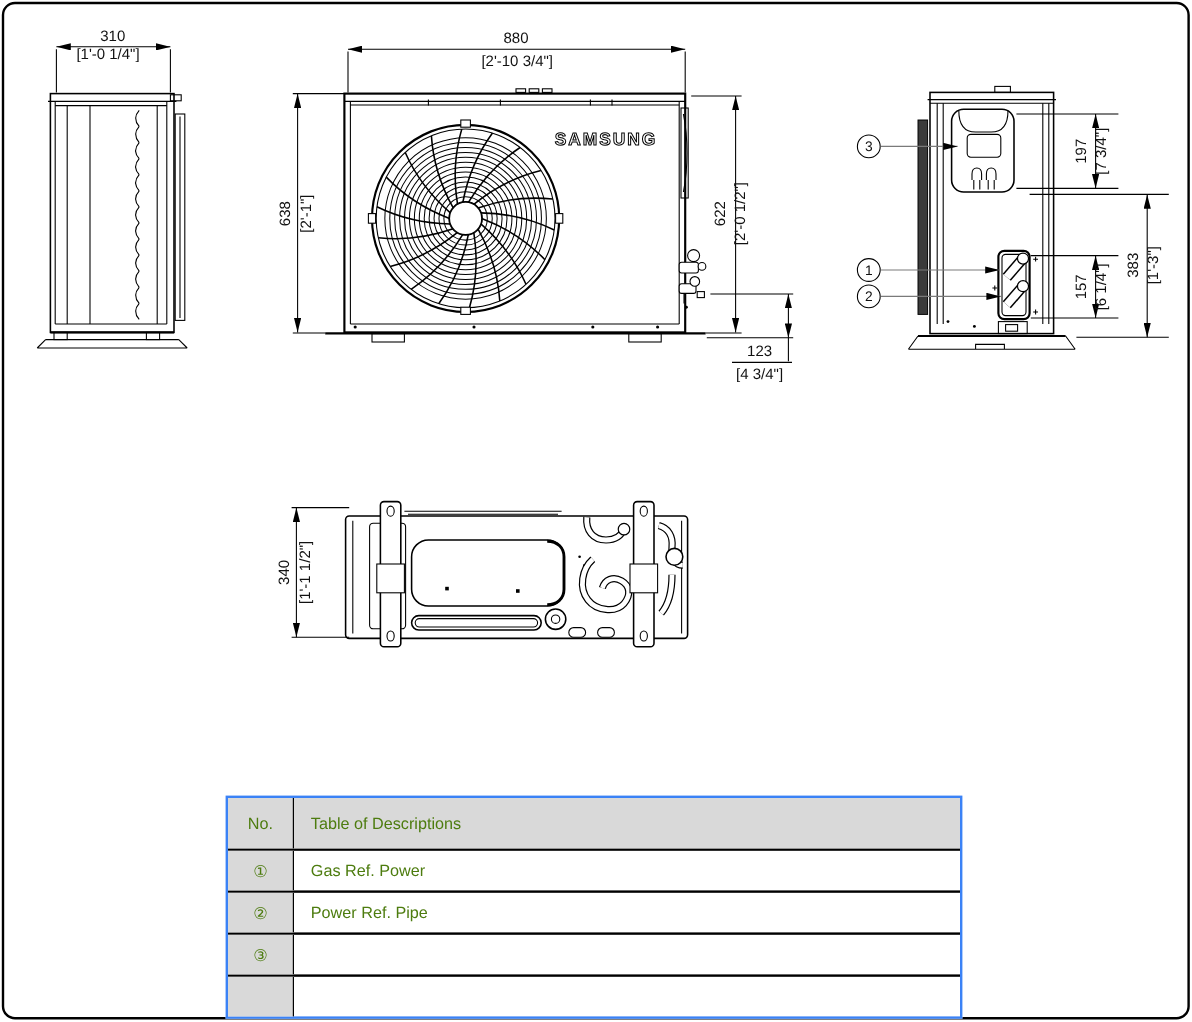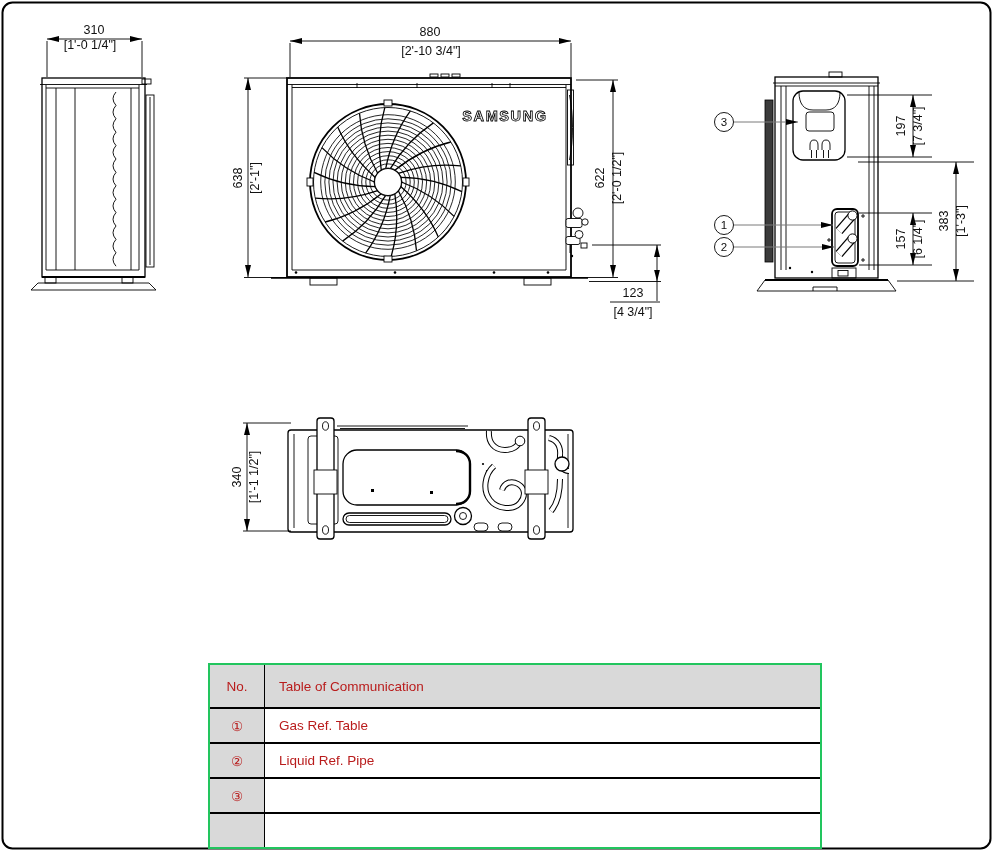"No." .desc-table { border: 2px solid #22c55e -> 2px solid #3b82f6; color: #b91c1c -> #4d7c0f; margin-left: 20px -> none }
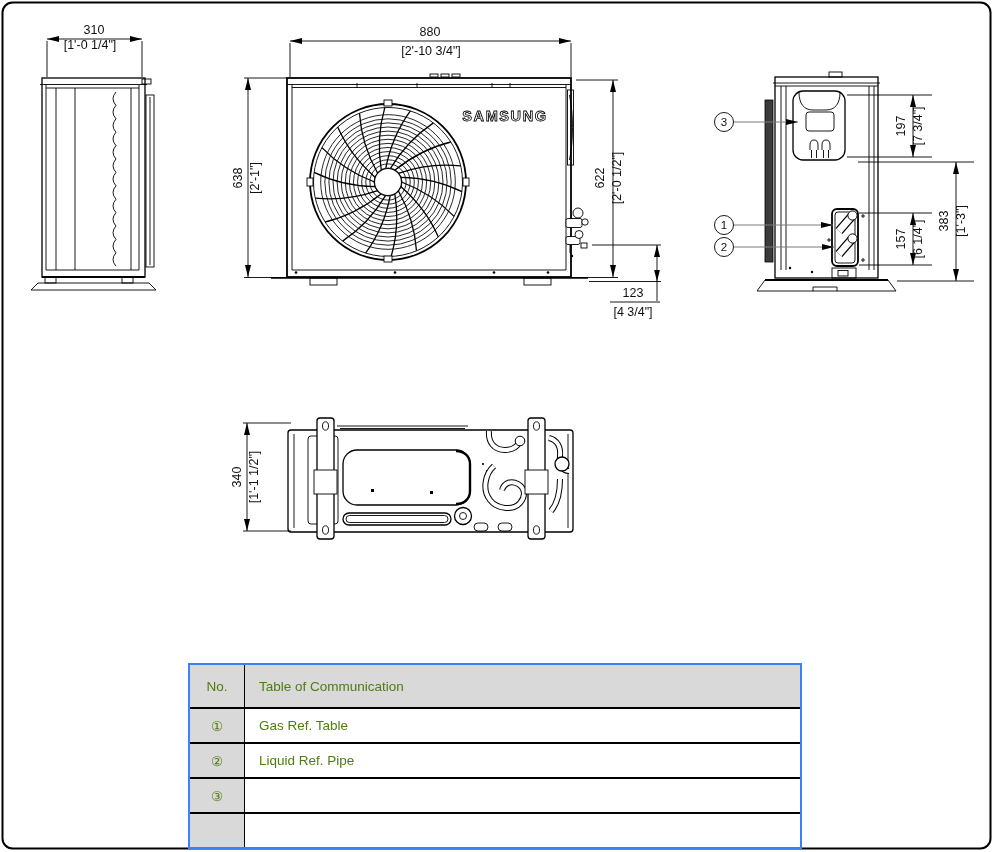"Table of Communication" div.t-desc { text: Communication -> Descriptions }
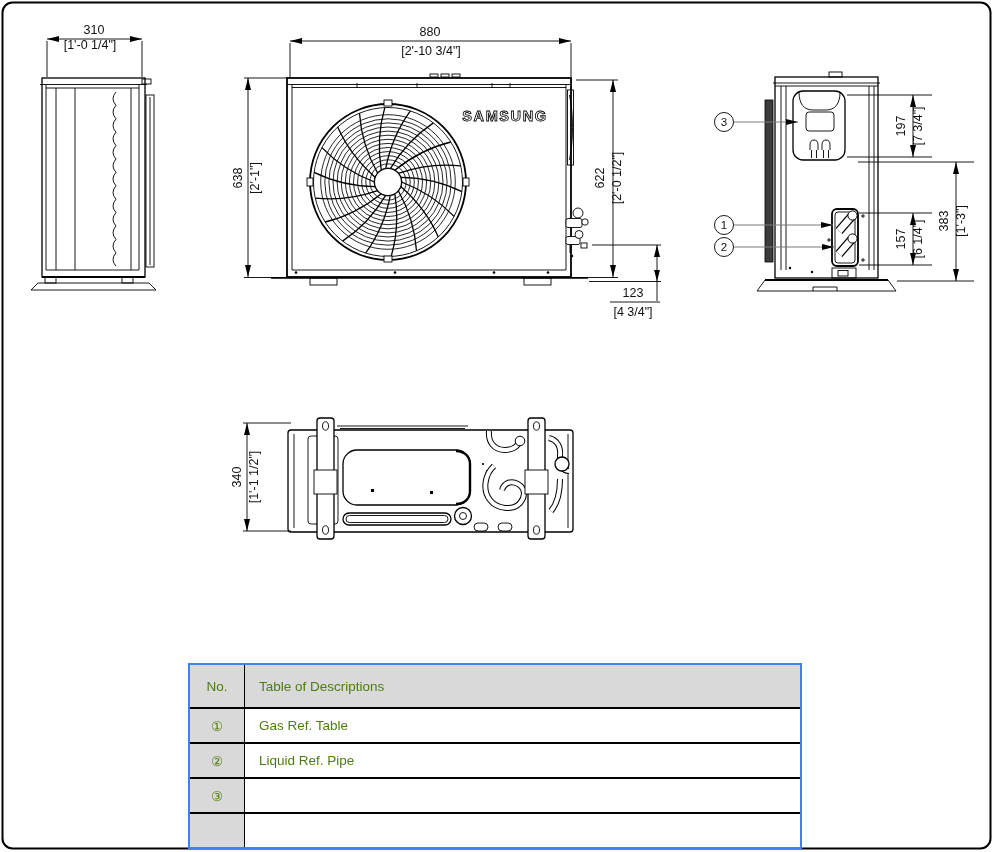"Gas Ref. Table" div.t-desc { text: Table -> Power }
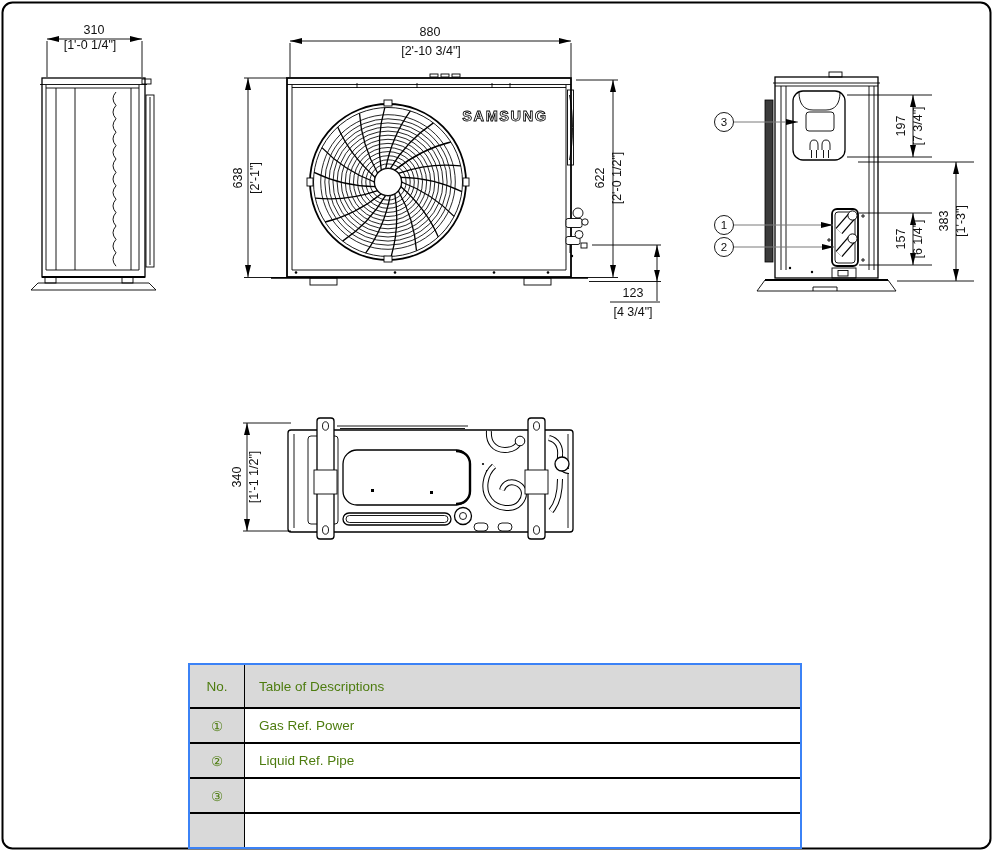"Liquid Ref. Pipe" div.t-desc { text: Liquid -> Power }
